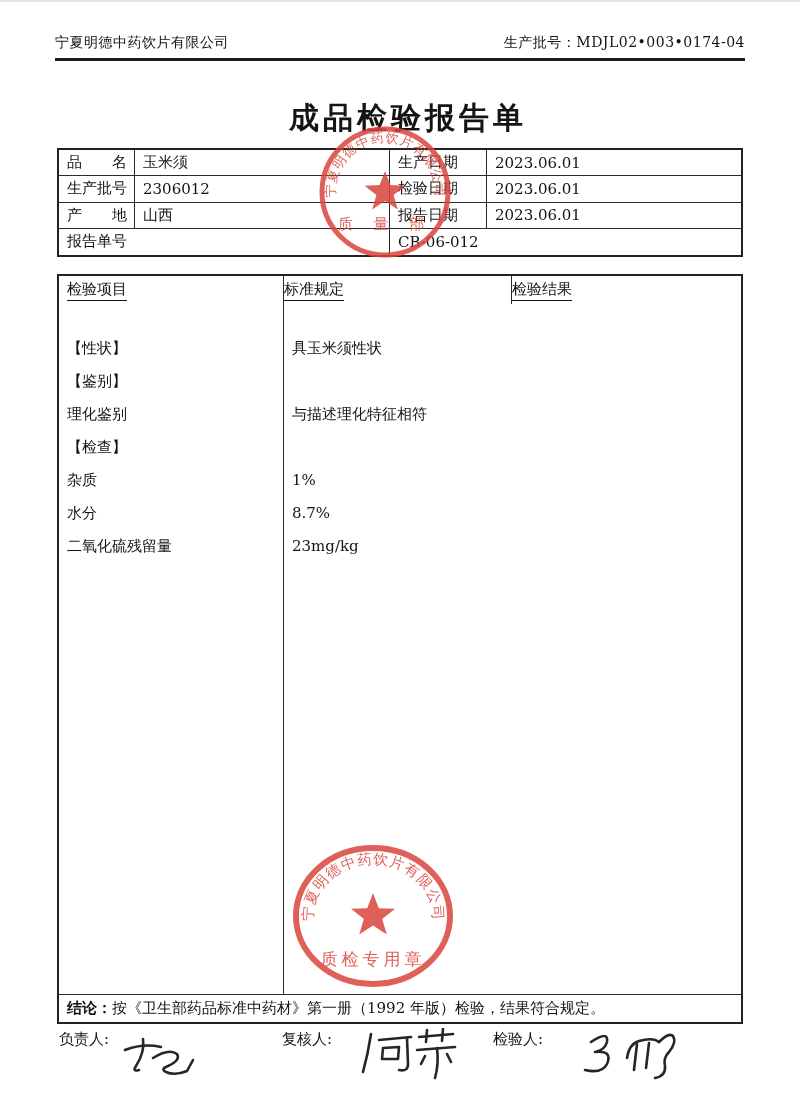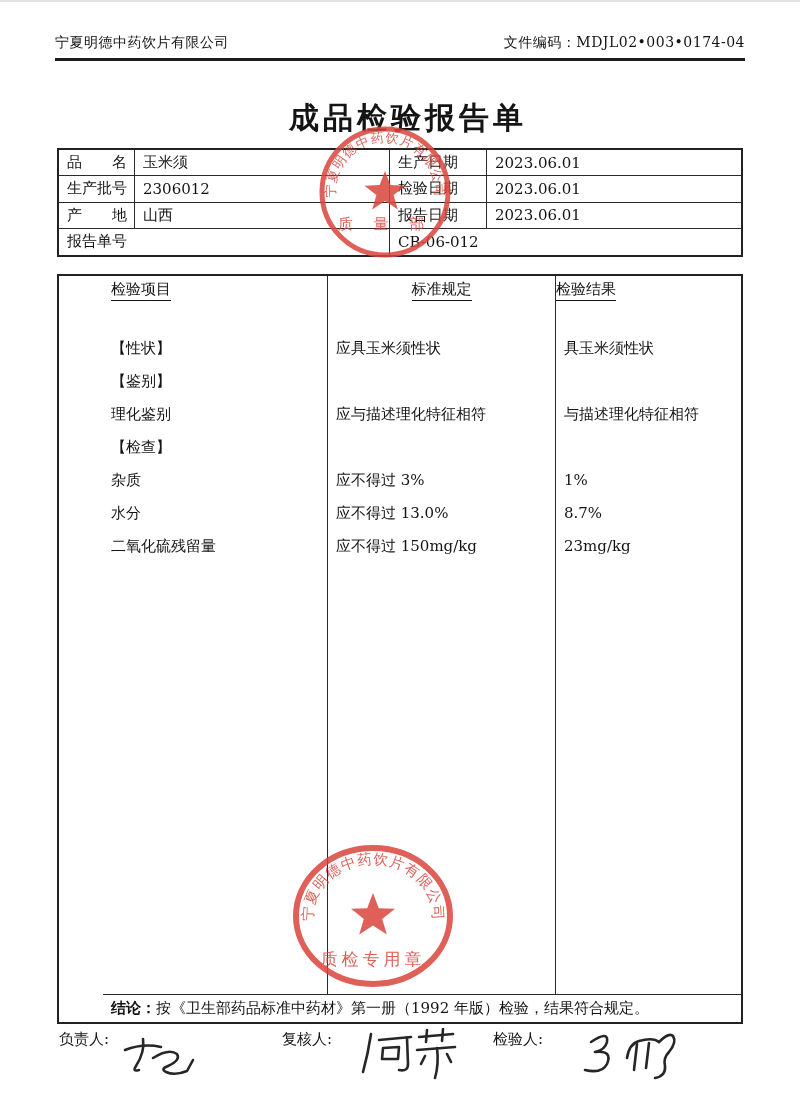"文件编码：" span { text: 文件编码 -> 生产批号 }
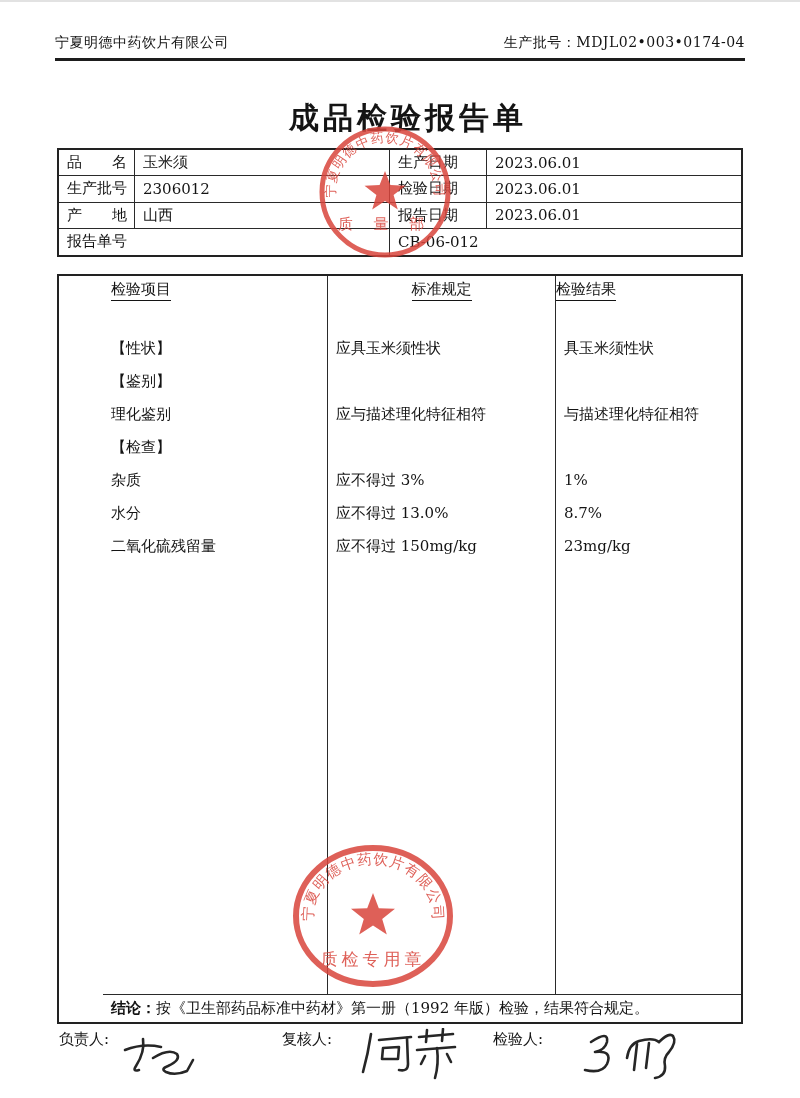"检验项目" .result-table { padding-left: 44px -> none }
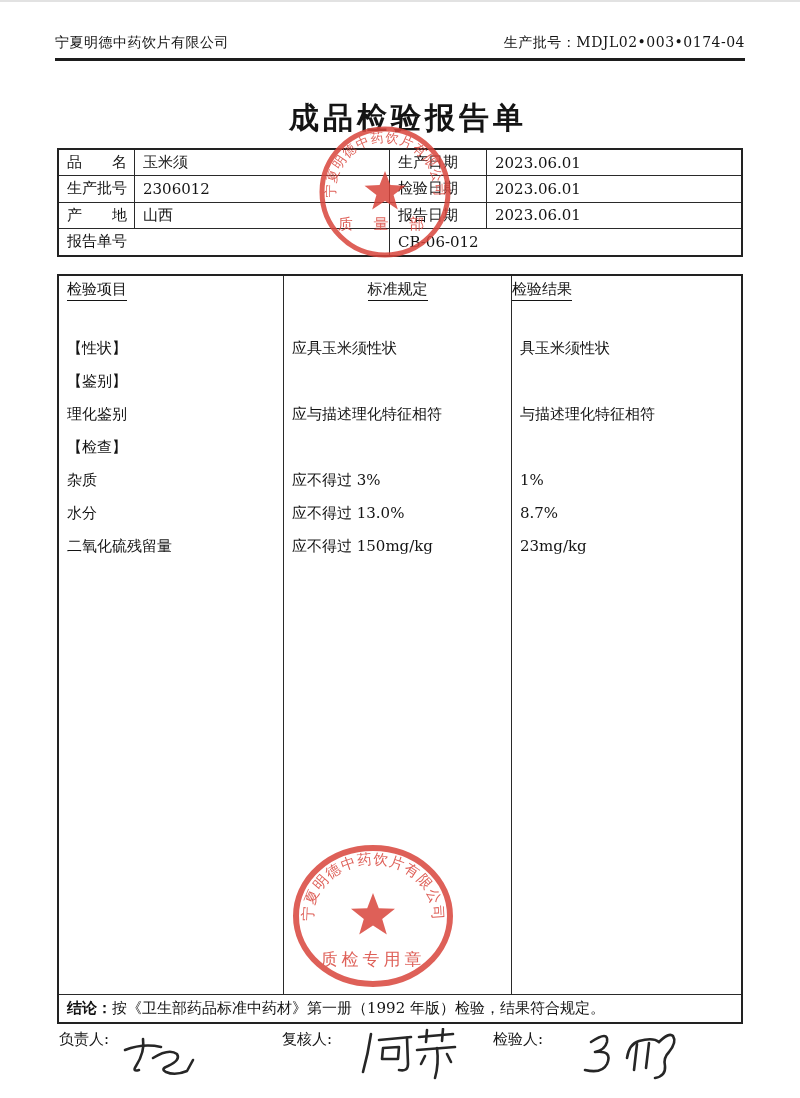"标准规定" .rt-c2 { justify-content: center -> flex-start }
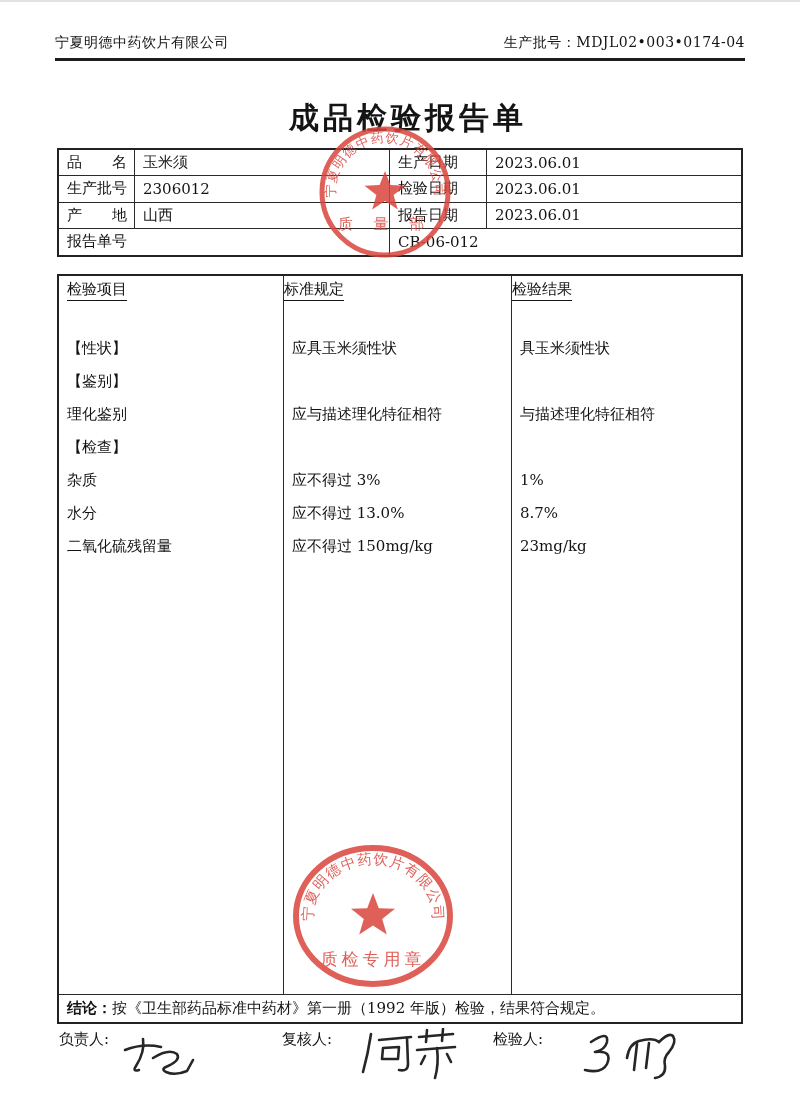"应具玉米须性状" div.rt-bcol { html: <div> <div>应具玉米须性状</div> <div></div> <div>应与描述理化特征相符</div> <div></div> <div>应不得过 3%</div> <div>应不得过 13.0%</div> <div>应不得过 150mg/kg</div> </div> -> none }
